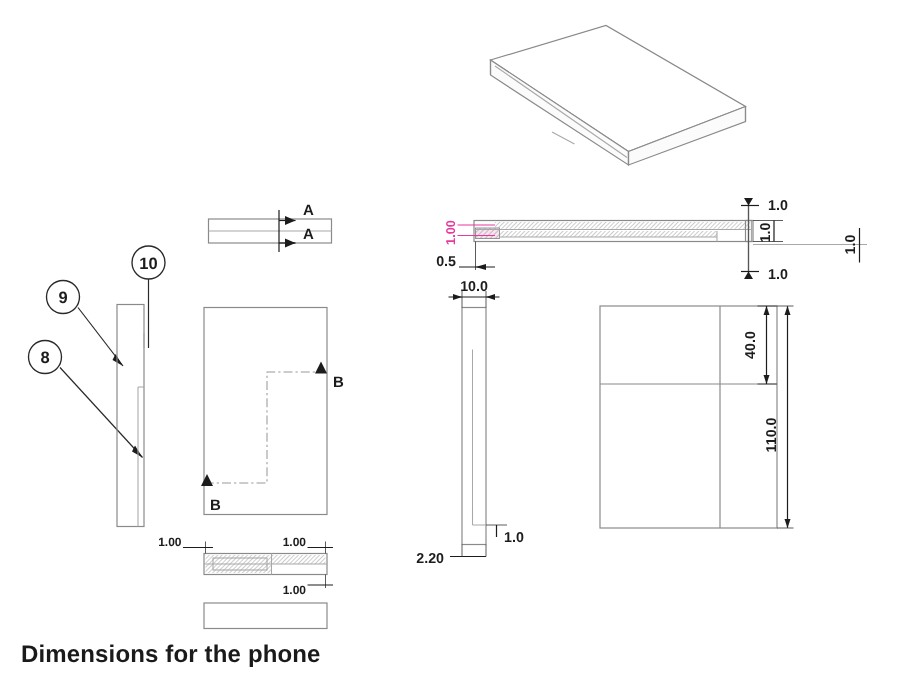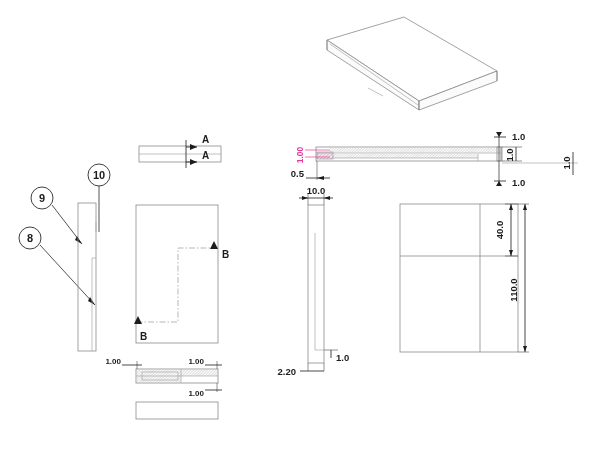"Dimensions for the phone" div.caption { html: none -> <div>Dimensions for the phone</div> }
